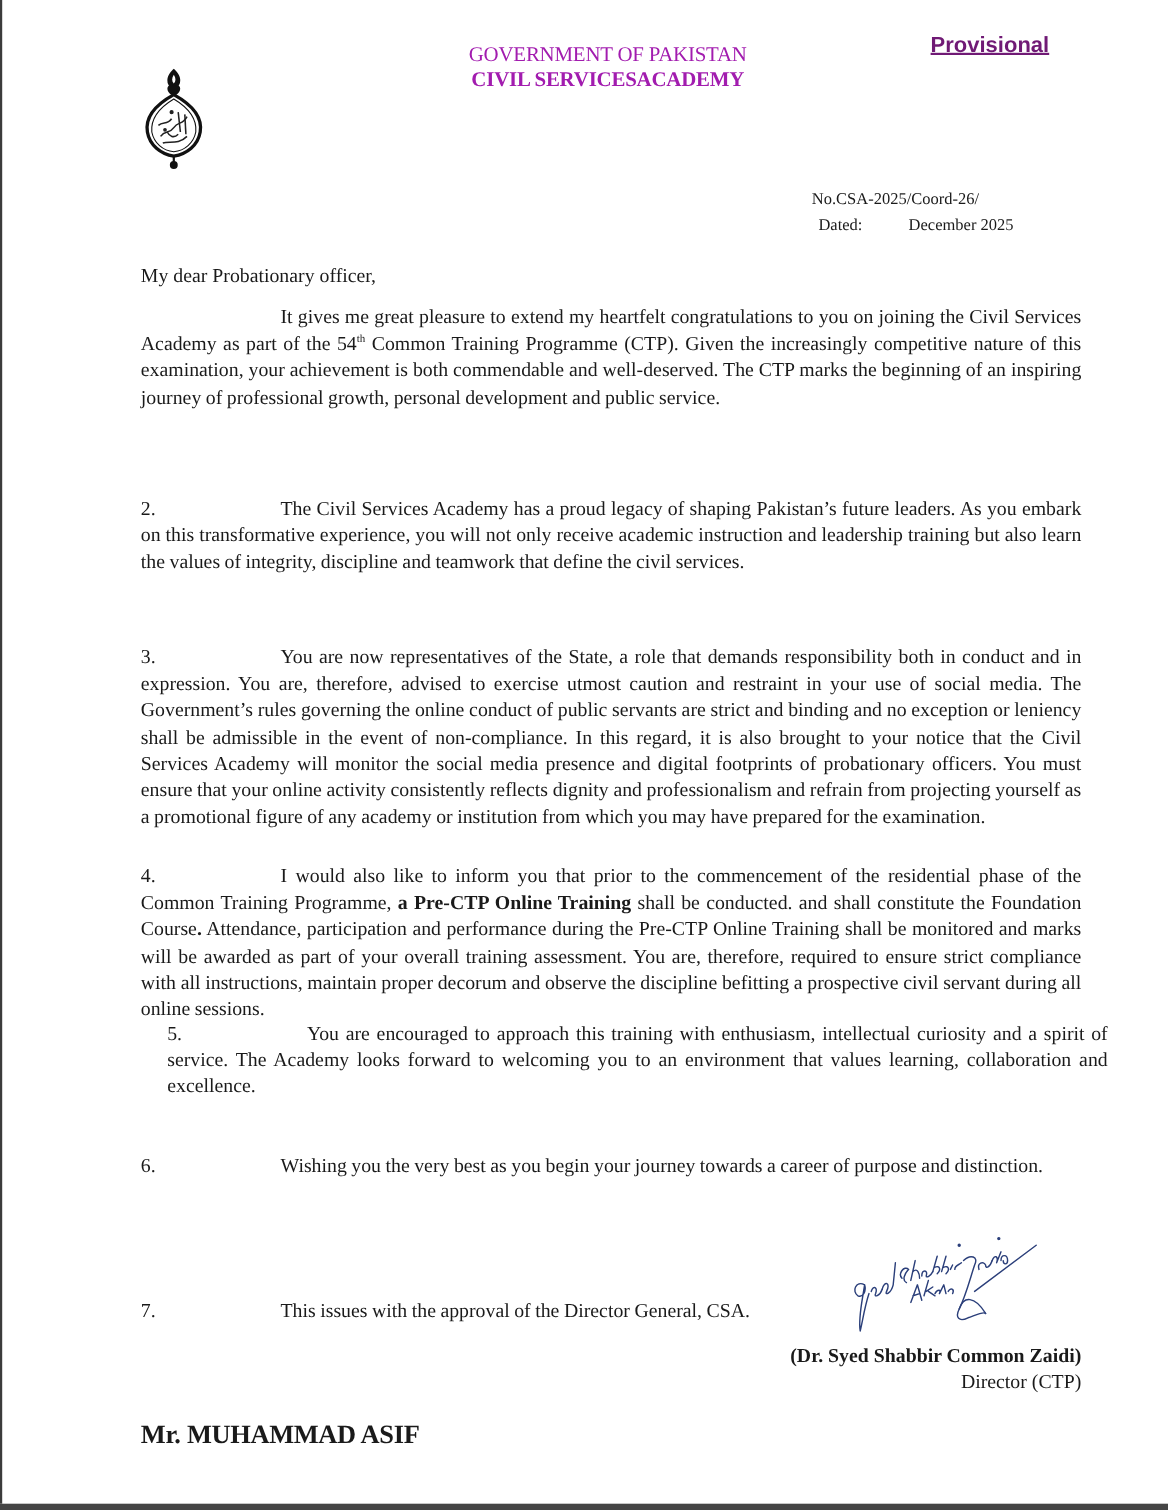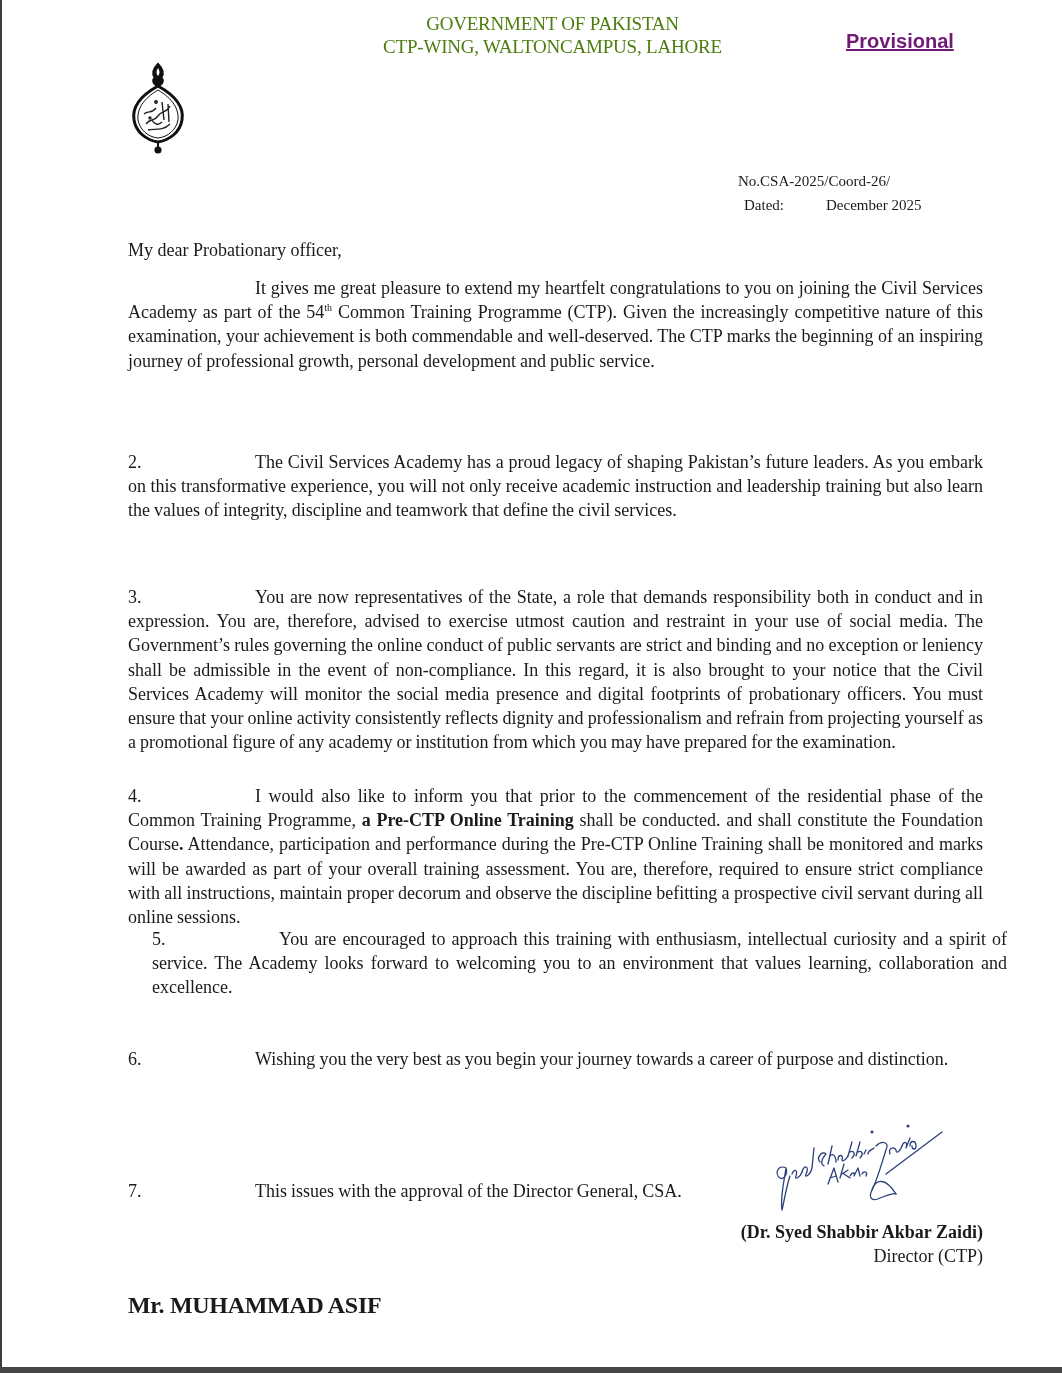"GOVERNMENT OF PAKISTAN" .letterhead { color: #4d7c0f -> #a21caf; top: 12px -> 38px }
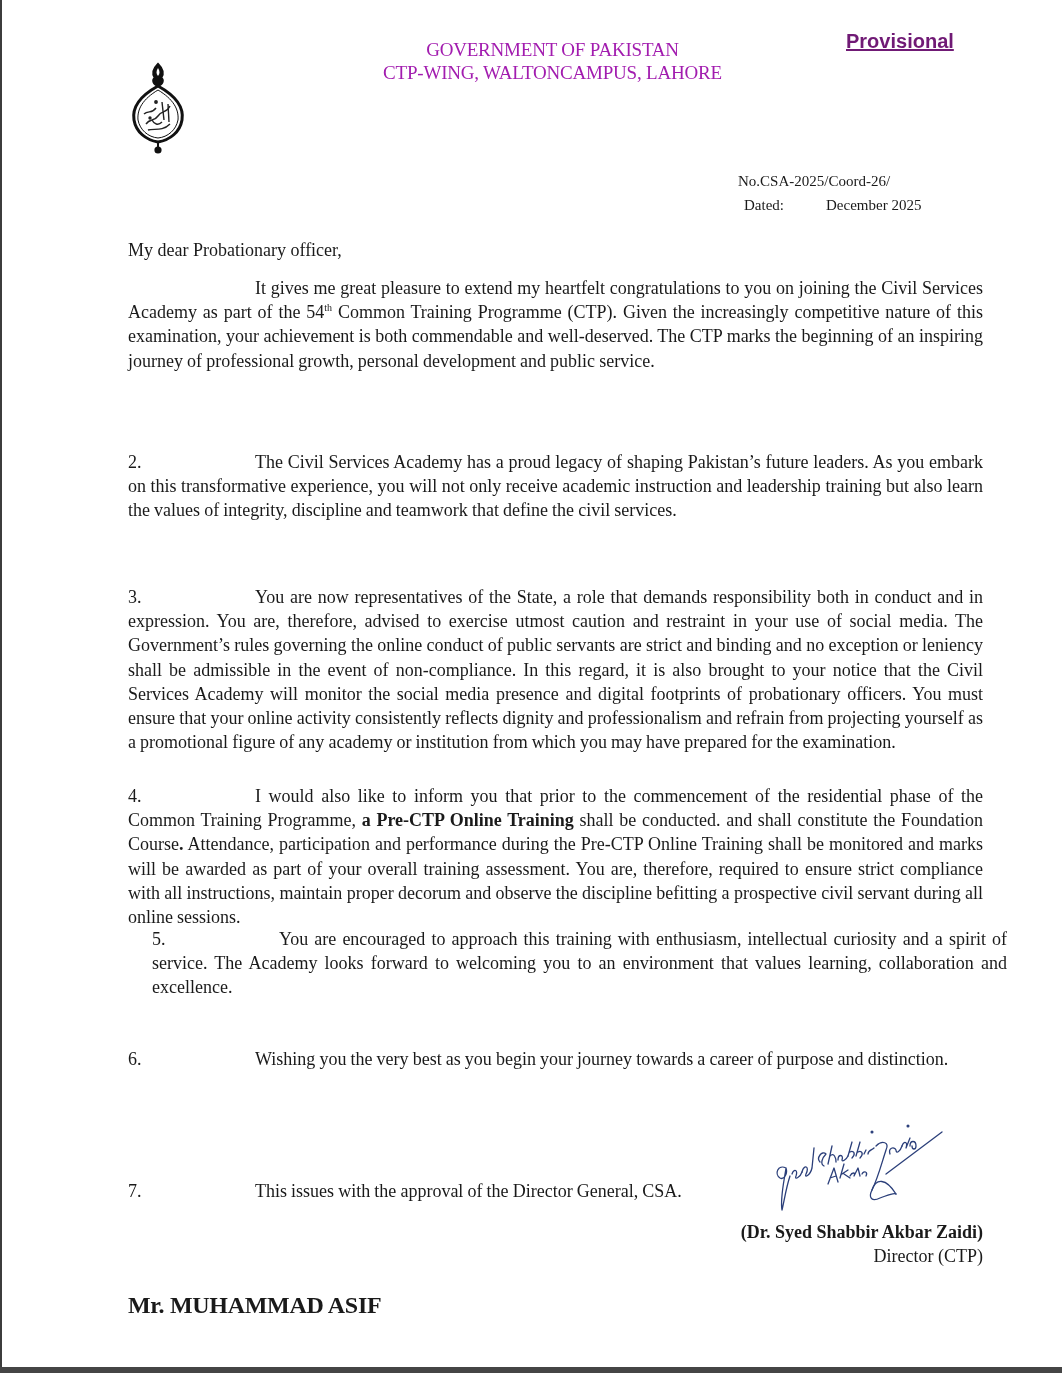"CIVIL SERVICESACADEMY" div.bold { html: none -> <div>CIVIL SERVICESACADEMY</div> }
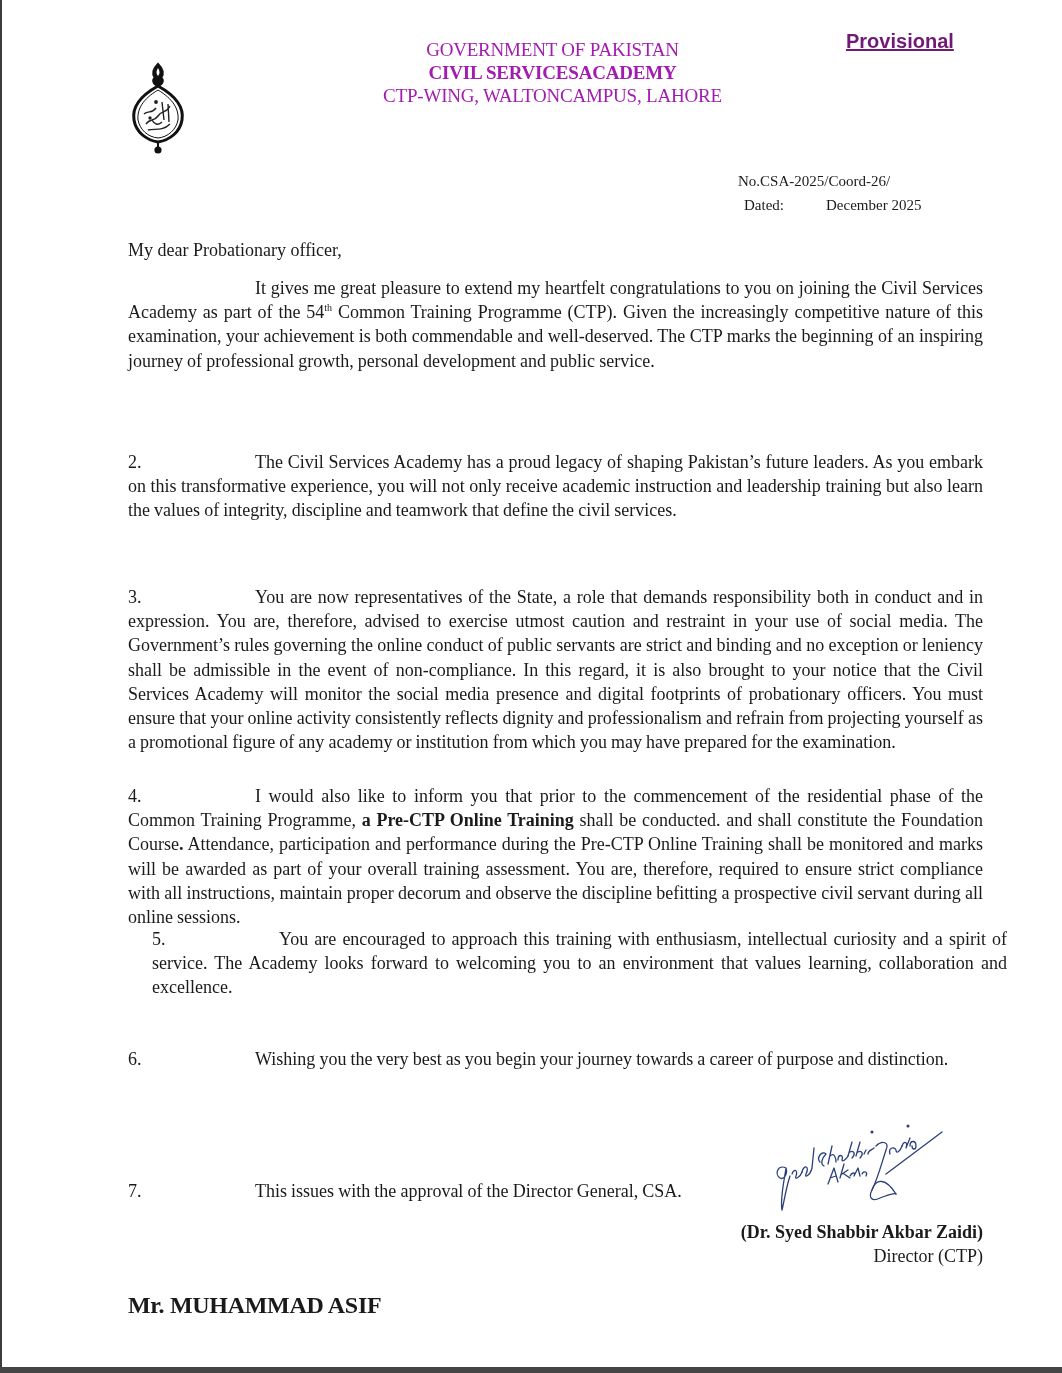"CTP-WING, WALTONCAMPUS, LAHORE" div { html: <div>CTP-WING, WALTONCAMPUS, LAHORE</div> -> none }
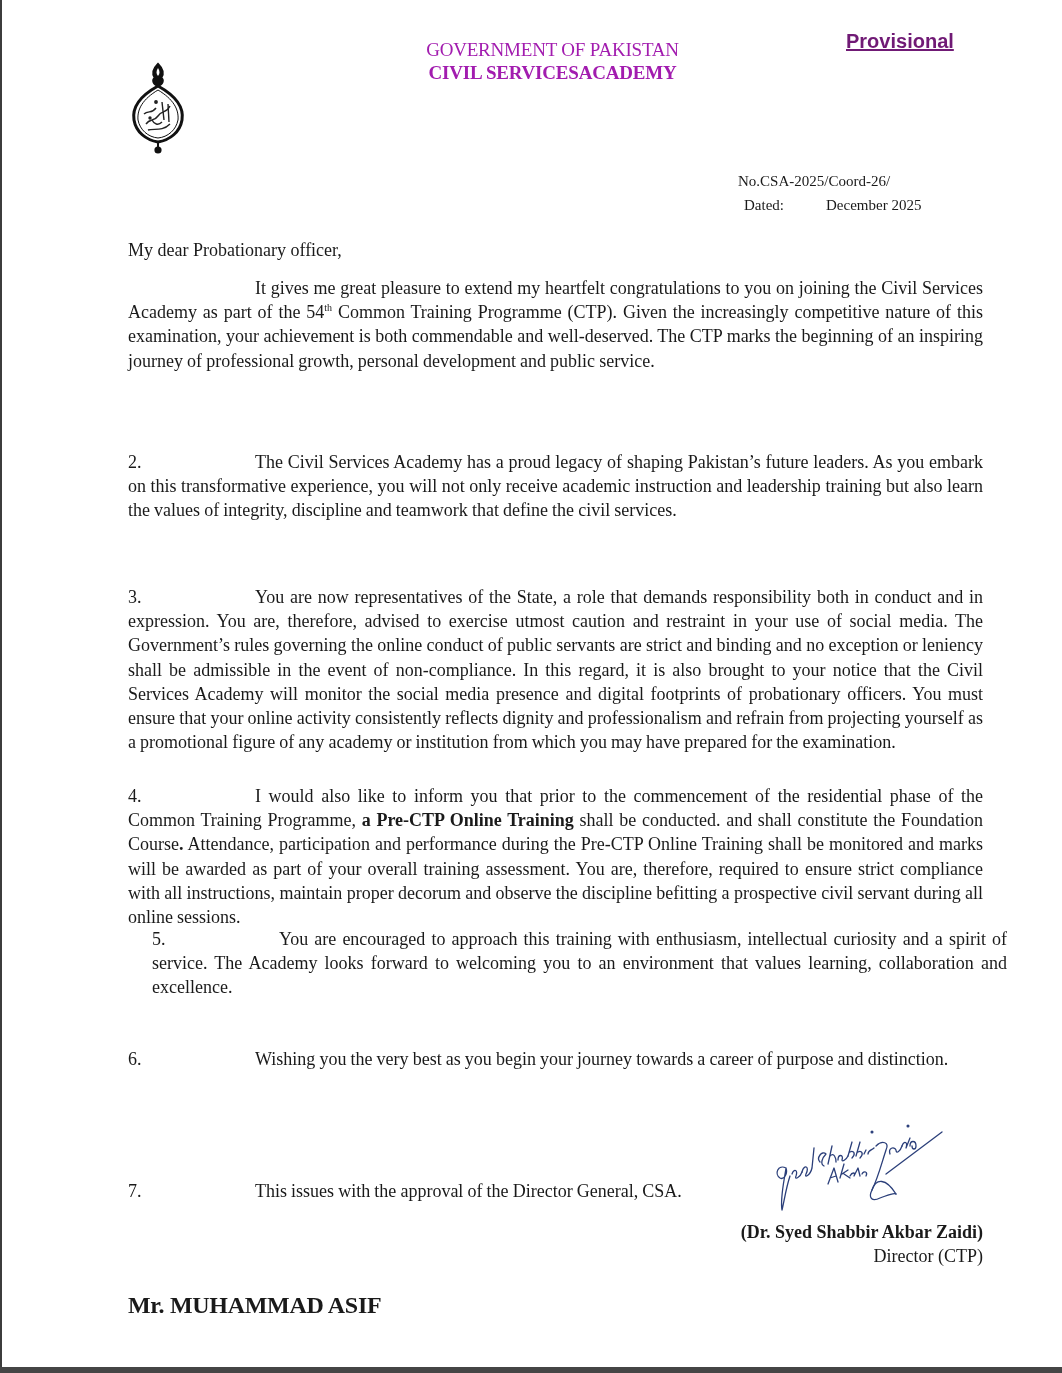"(Dr. Syed Shabbir Akbar Zaidi)" div.name { text: Akbar -> Common }
